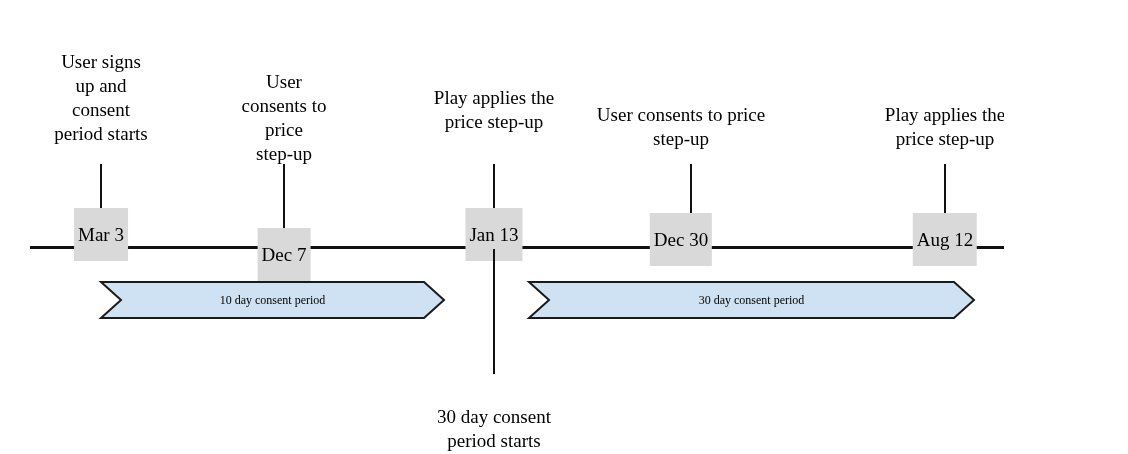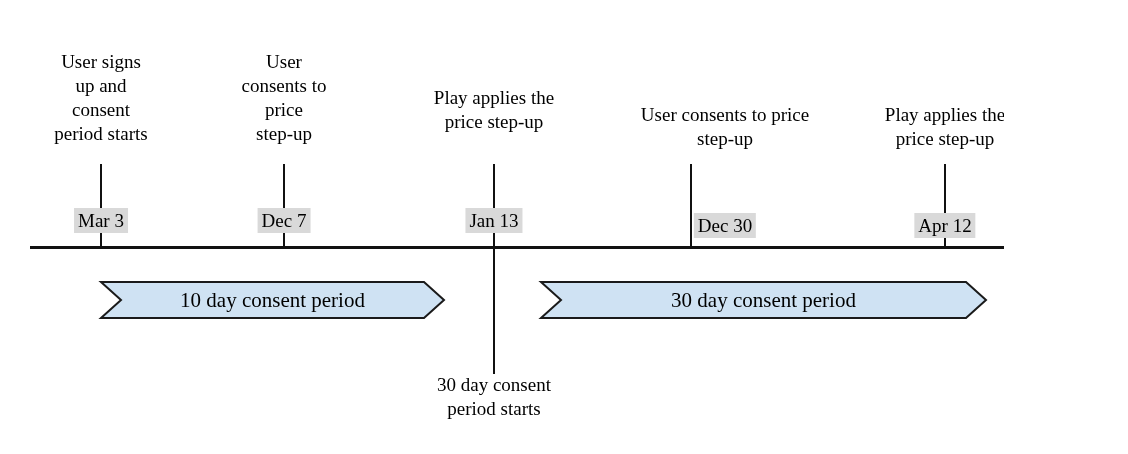"User" .evc2 { margin-top: none -> 20px }
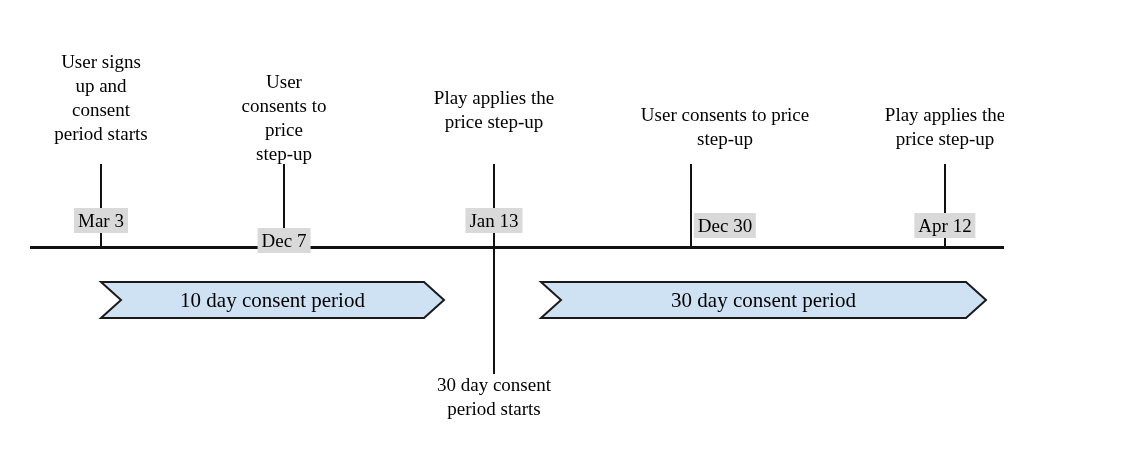"User consents to price" .evc4 { left: 725px -> 681px }
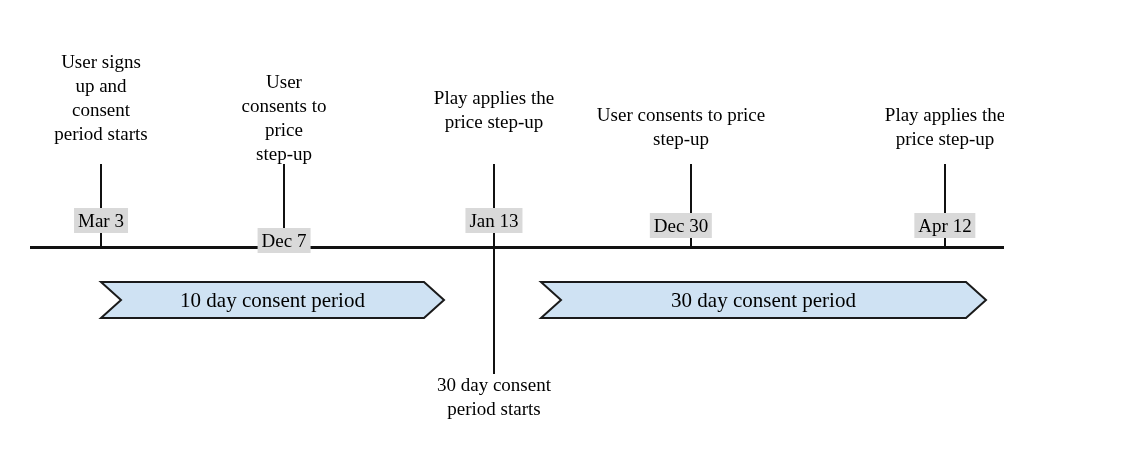"Mar 3" .date-label { padding: 1px 4px -> 15px 4px }
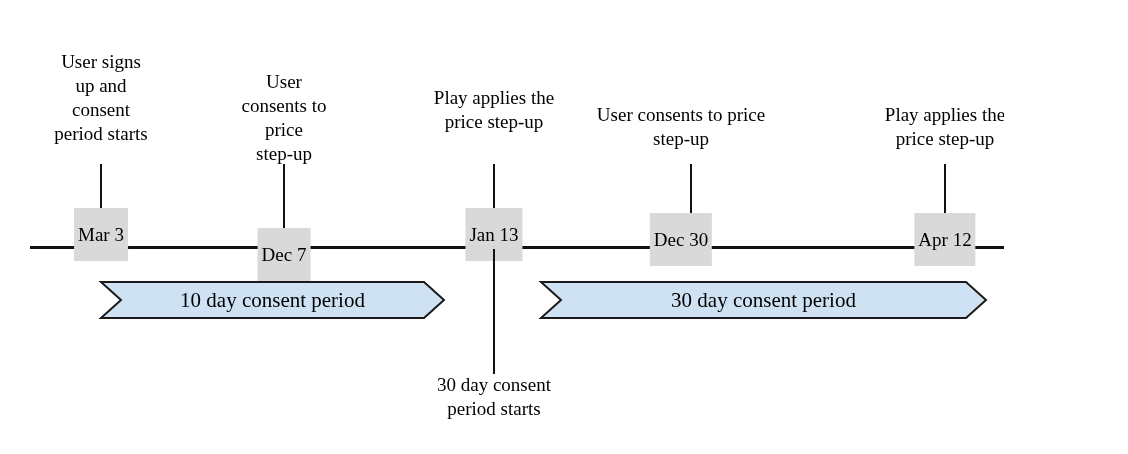"Apr 12" div.date-label { text: Apr -> Aug }
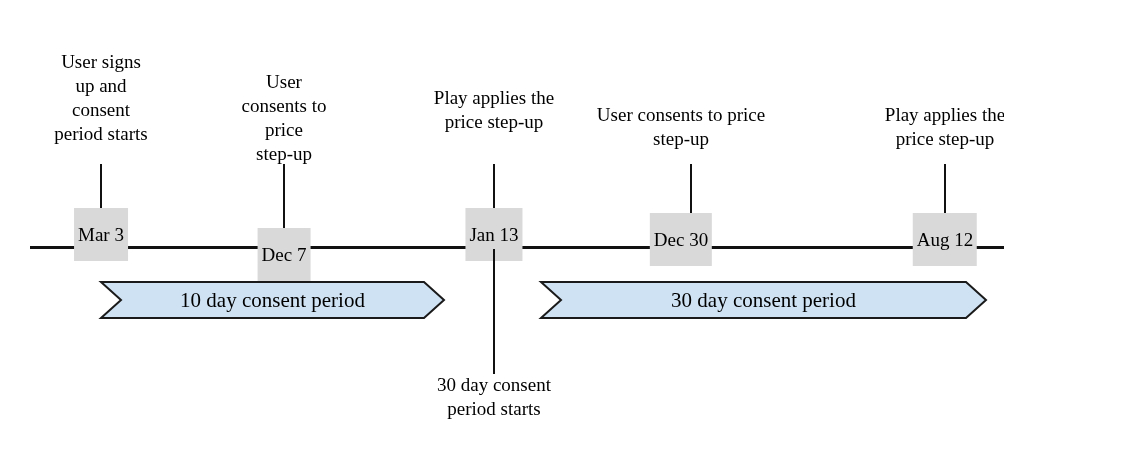"10 day consent period" .banner .banner-label { font-size: 21px -> 12px }
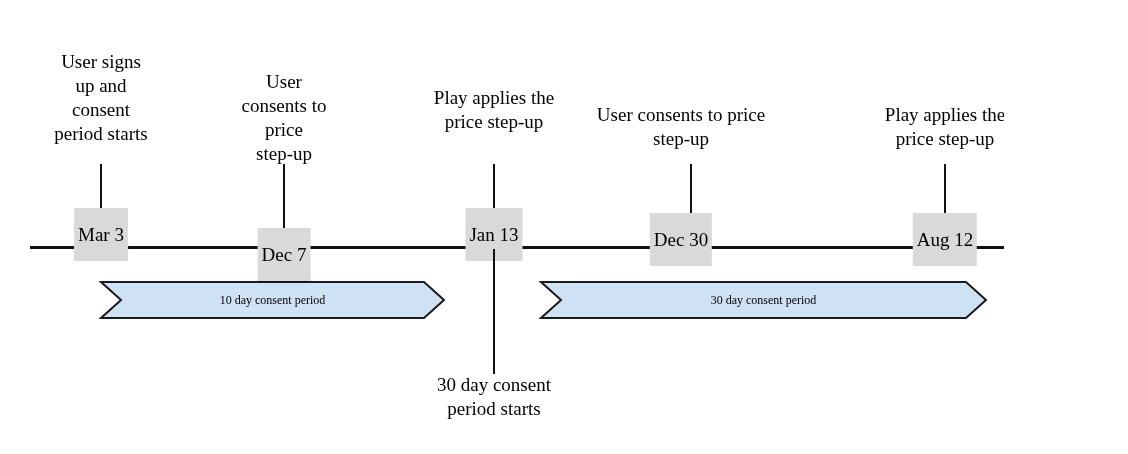"30 day consent period" div.banner { left: 540px -> 528px }
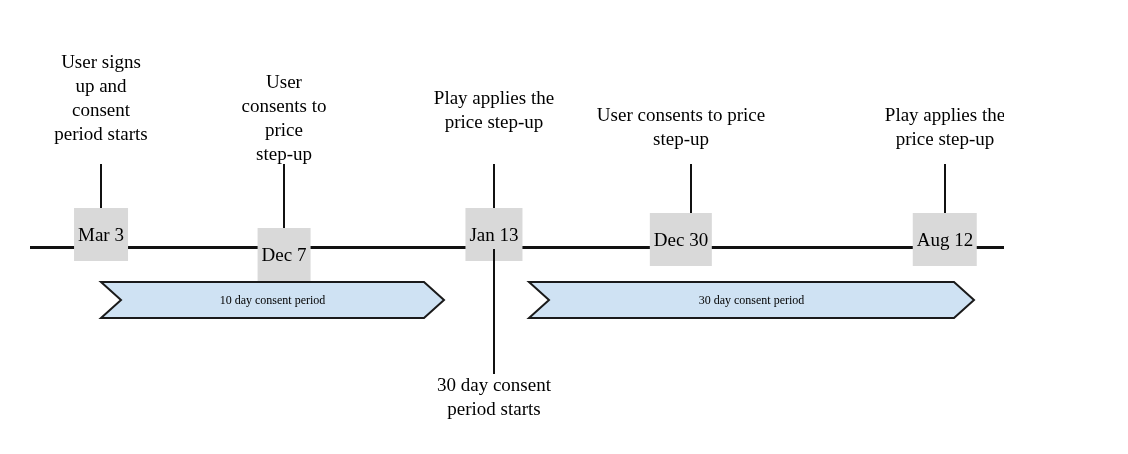"30 day consent" .note { margin-top: none -> 32px }
